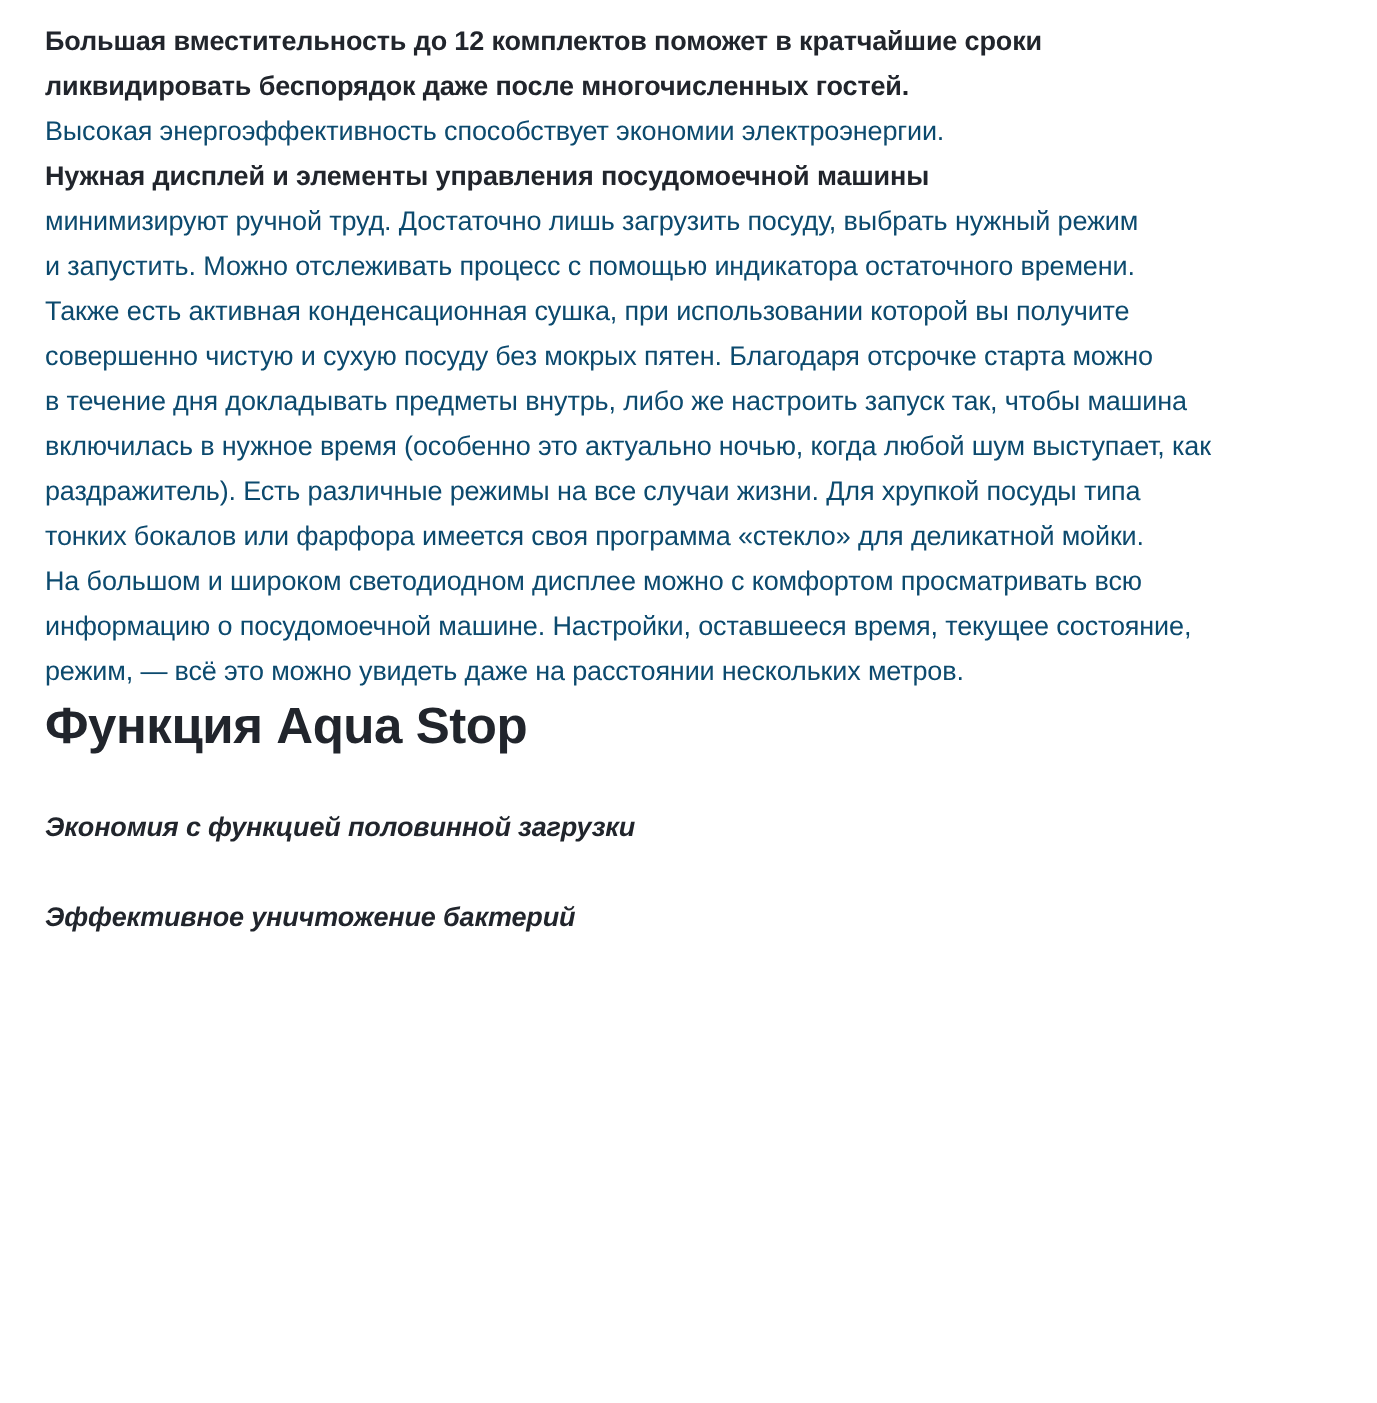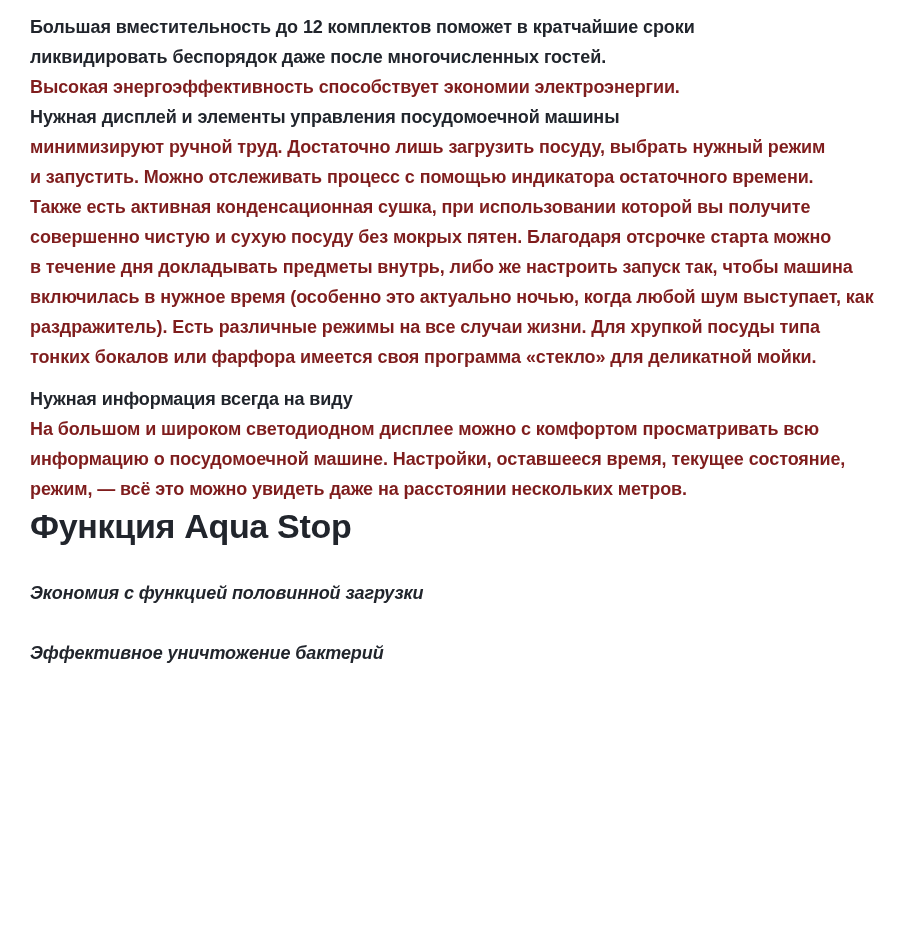"Высокая энергоэффективность способствует" .para { color: #7f1d1d -> #0c4a6e; font-weight: bold -> none }
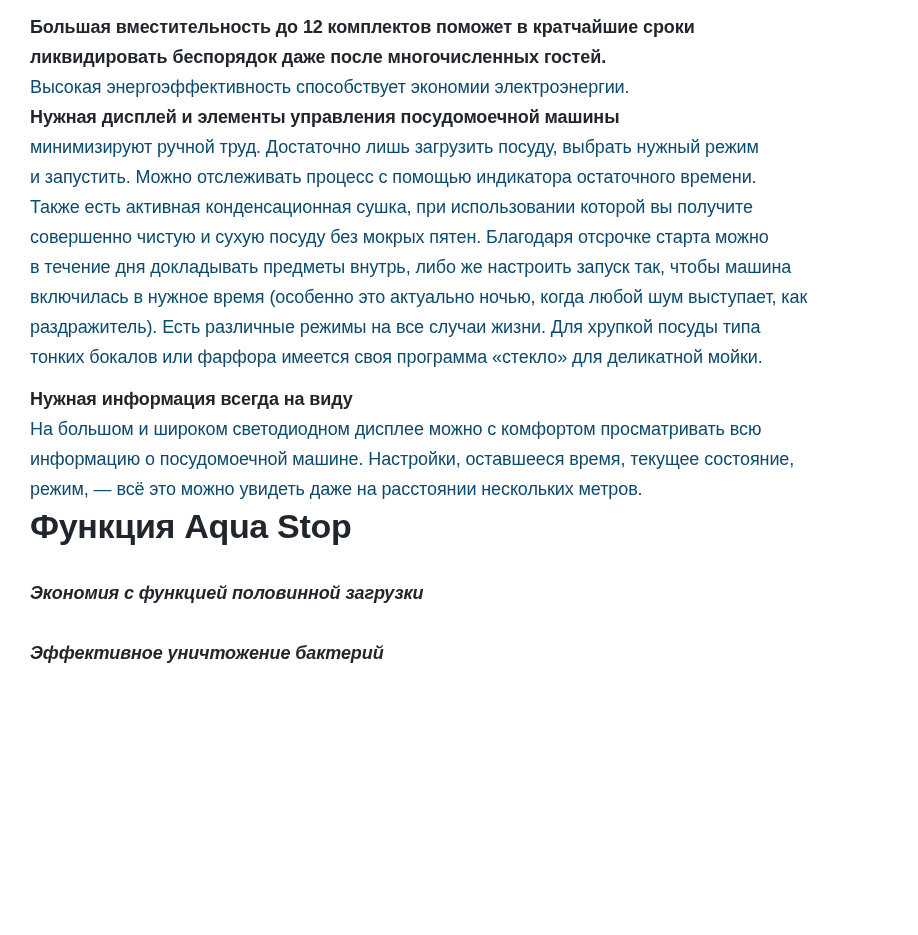"Нужная информация всегда на виду" h3.subheading { html: <h3>Нужная информация всегда на виду</h3> -> none }
